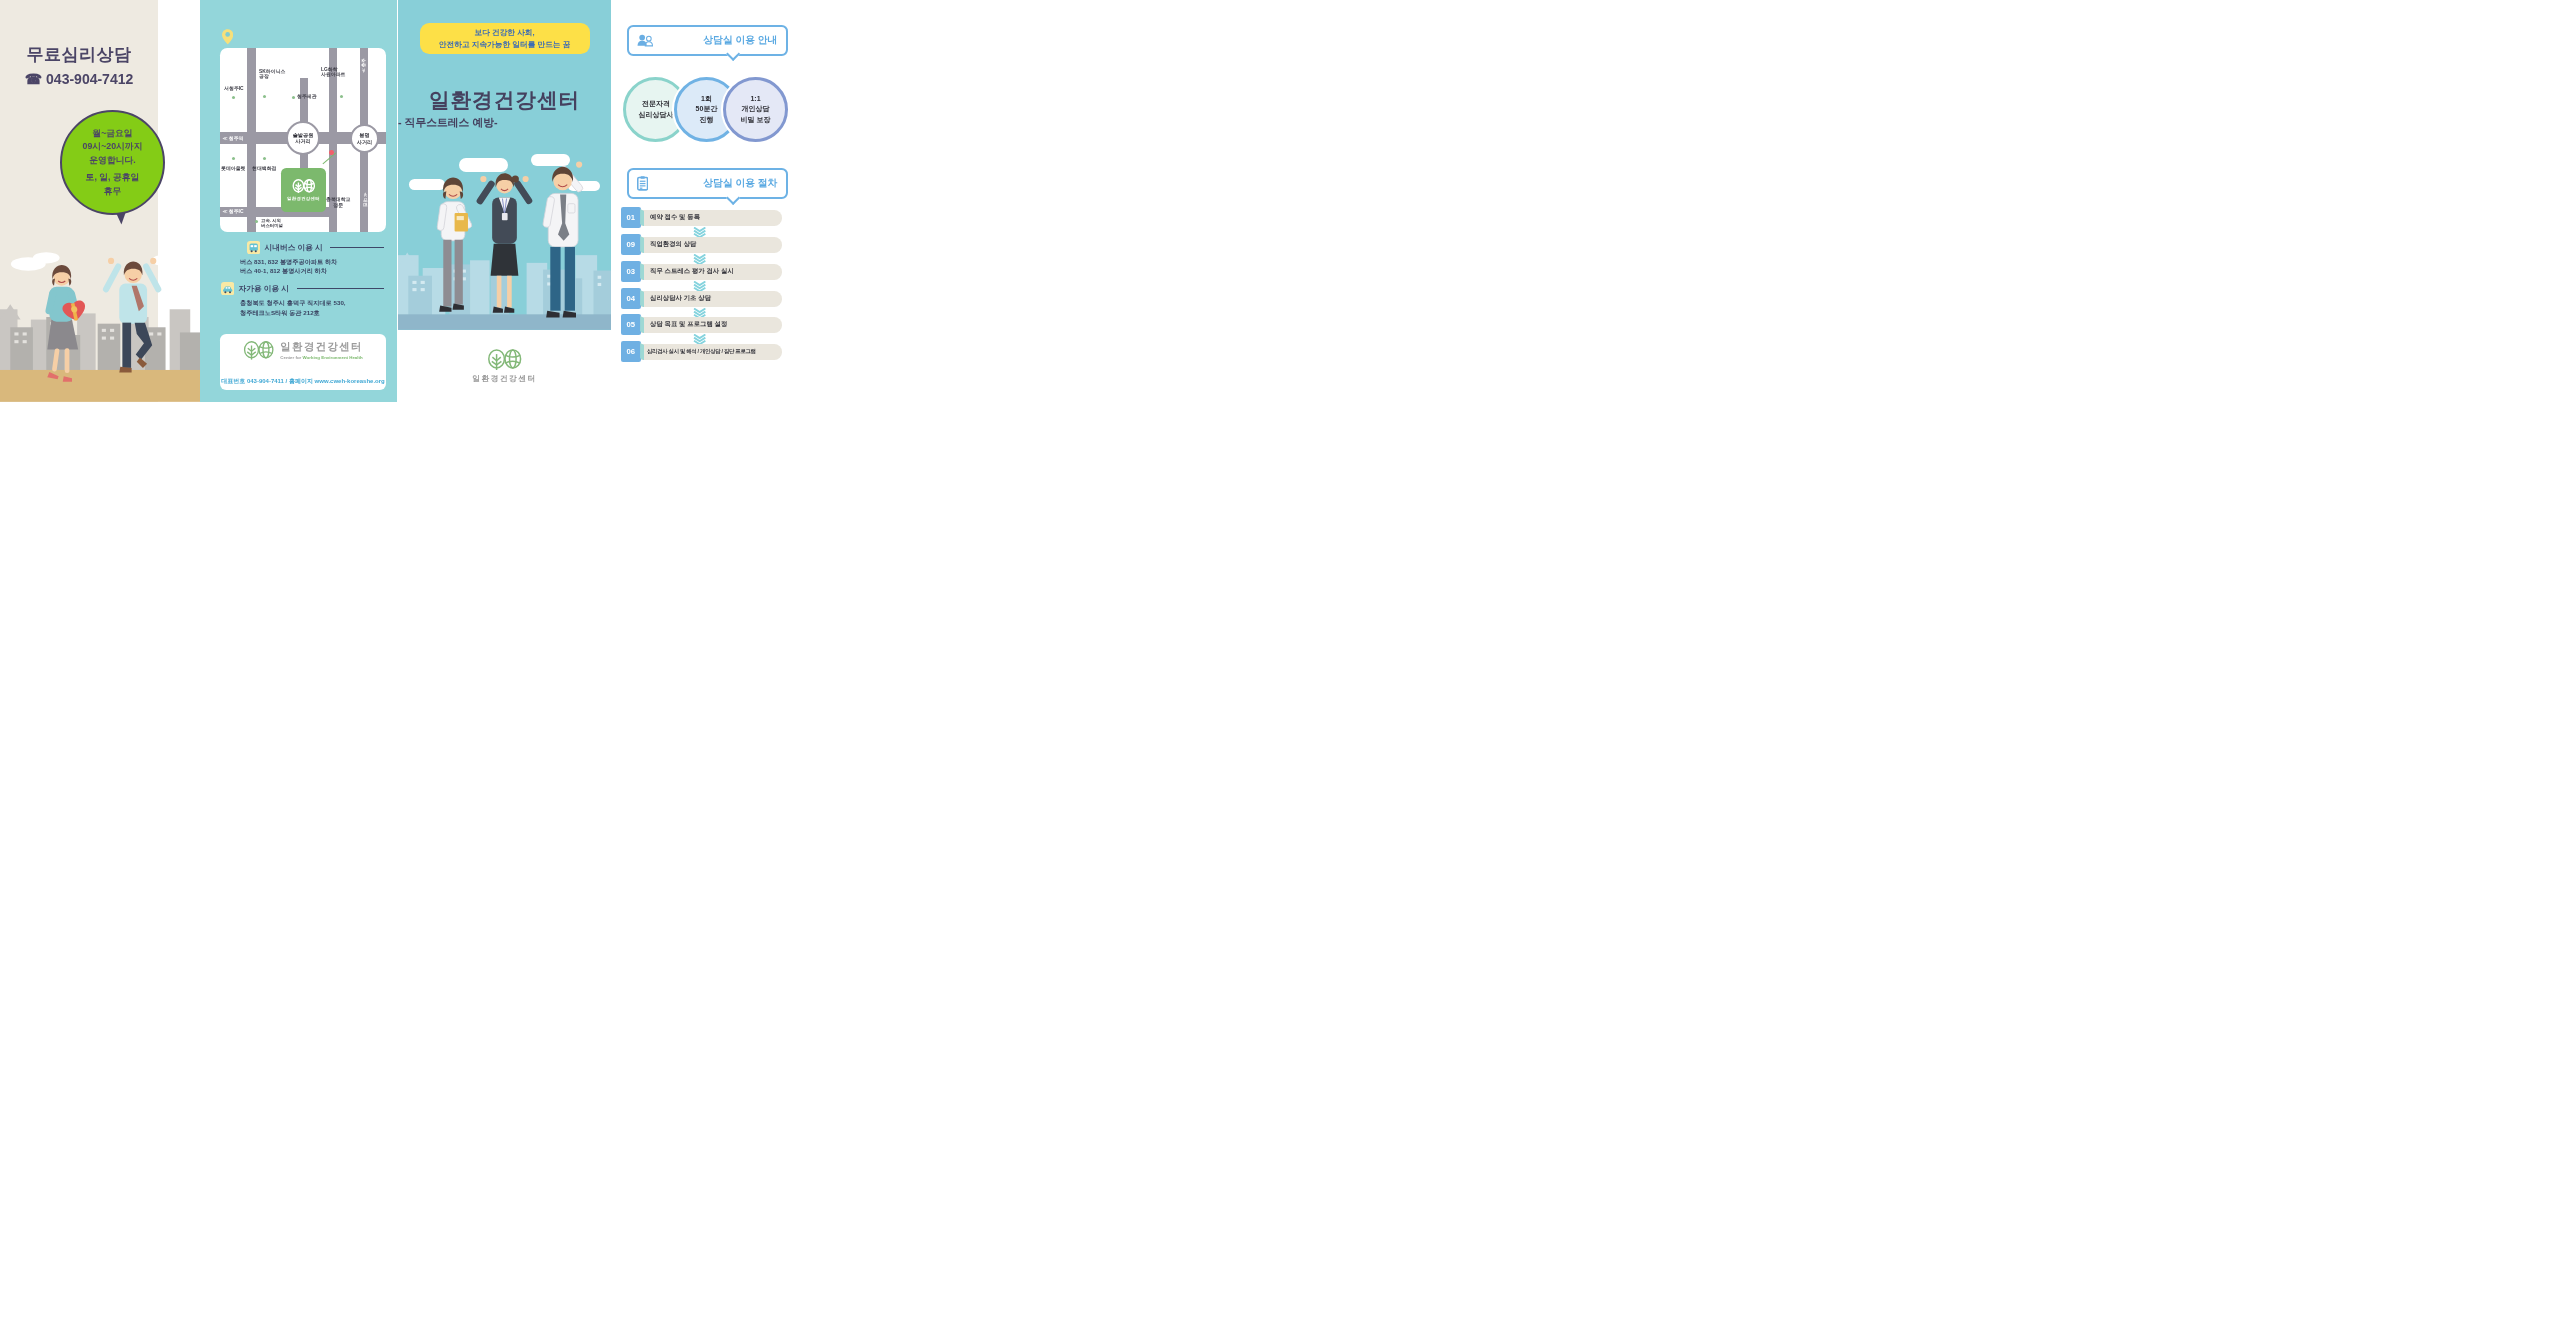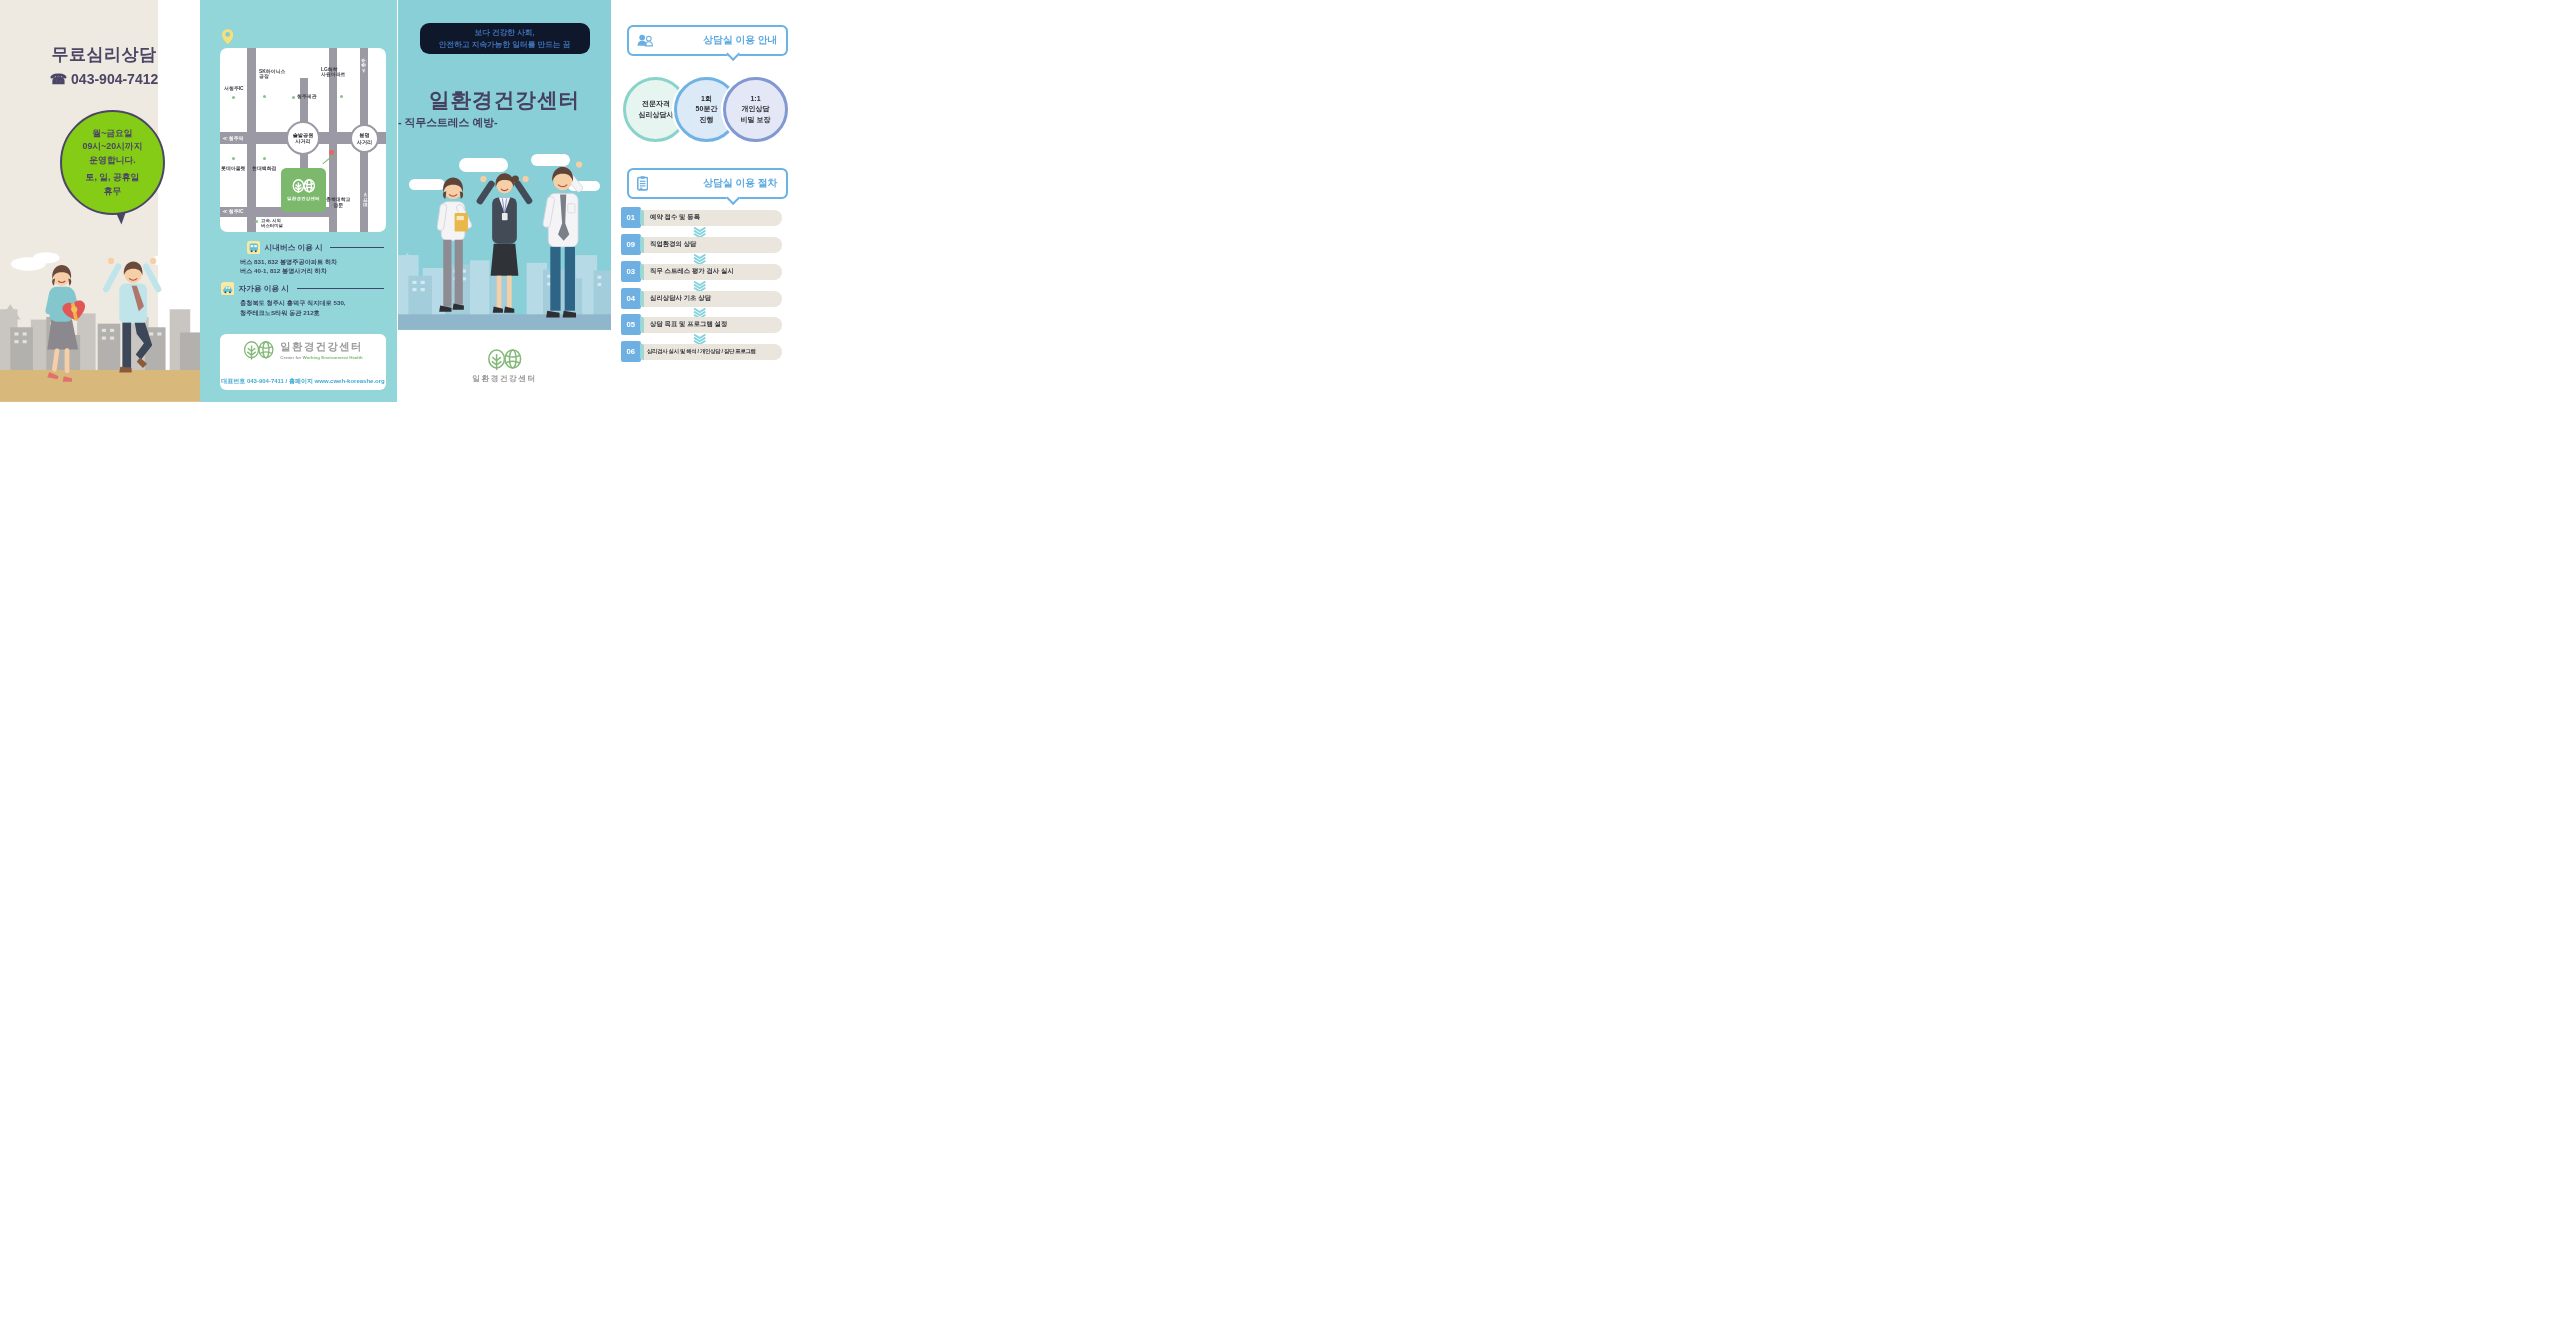"보다 건강한 사회," .slogan { background: #0f172a -> #fde047 }
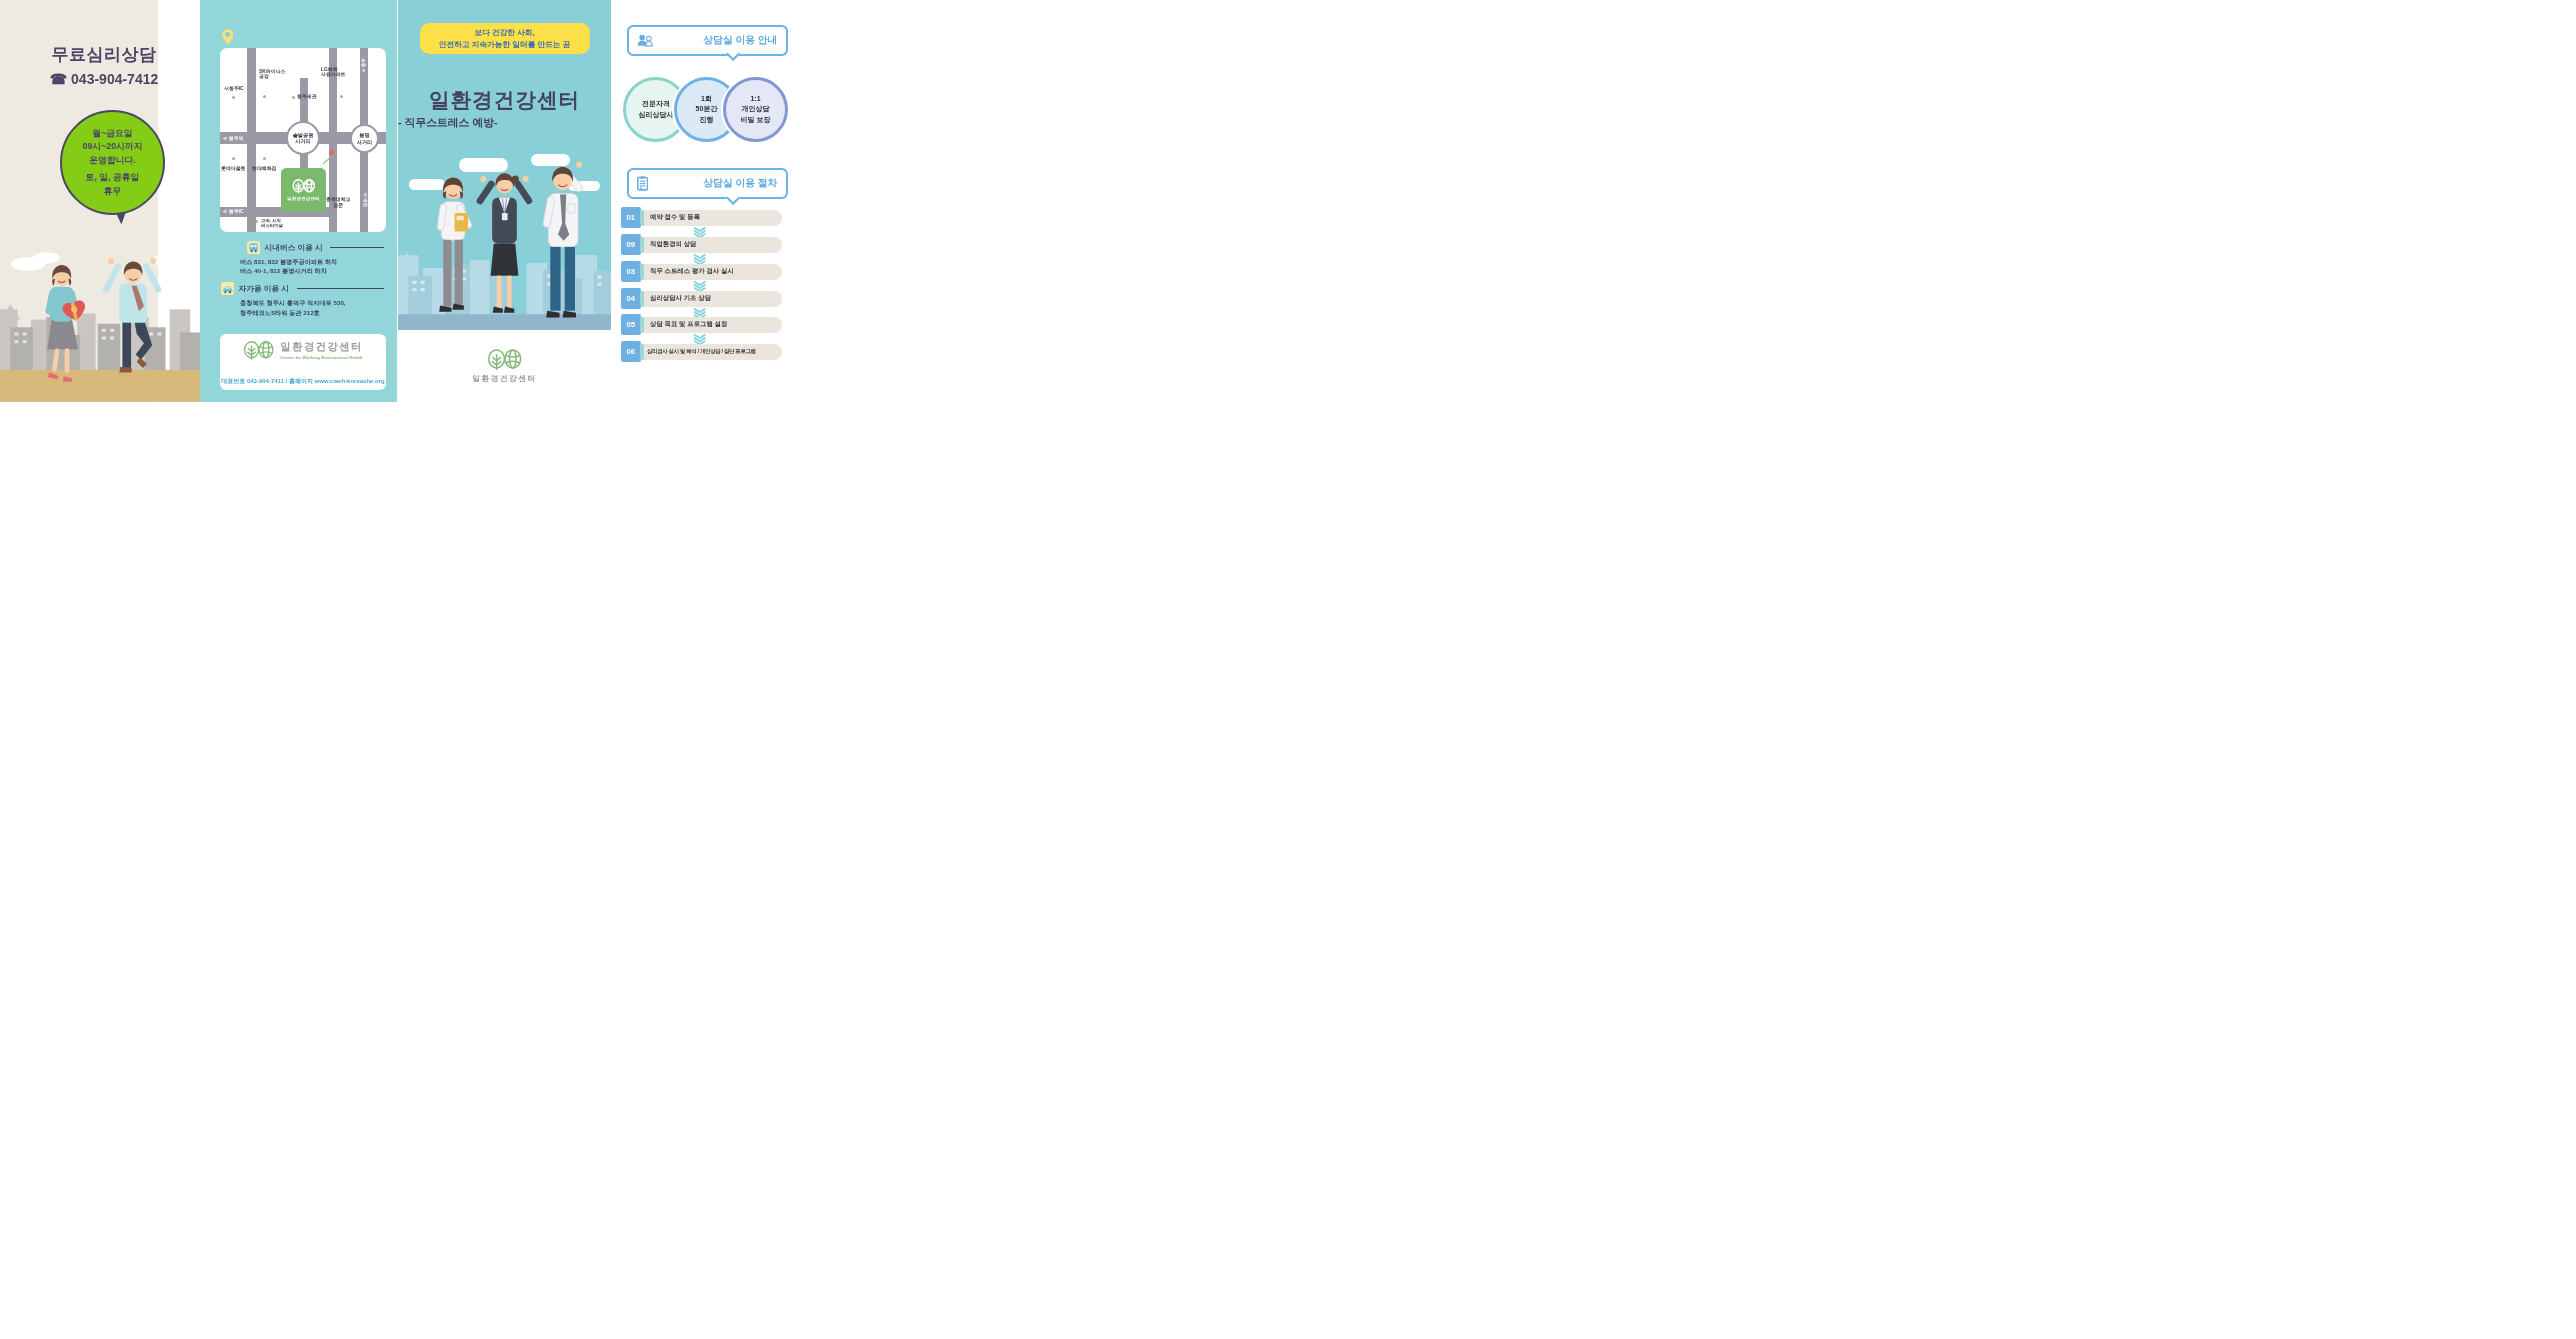"무료심리상담" #p1 { padding-left: 25px -> none }
